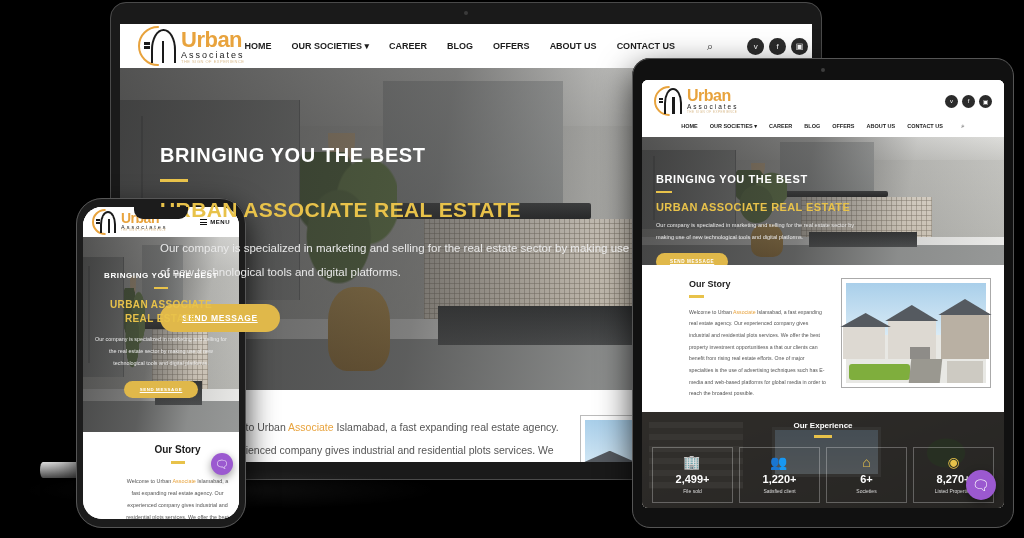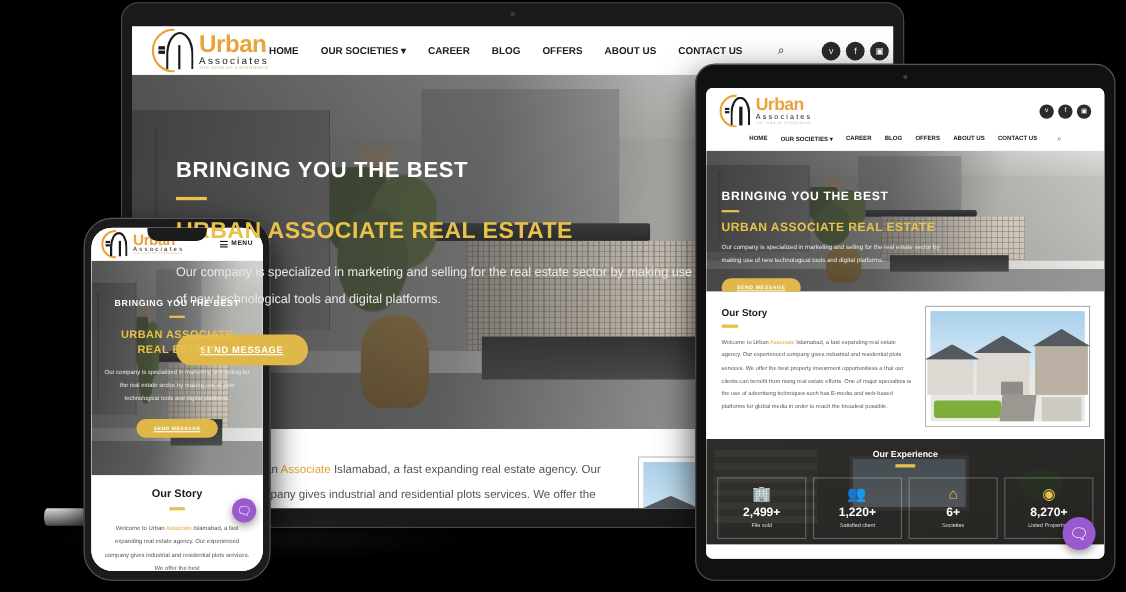"Our Story" .story { margin-left: none -> 33px }
